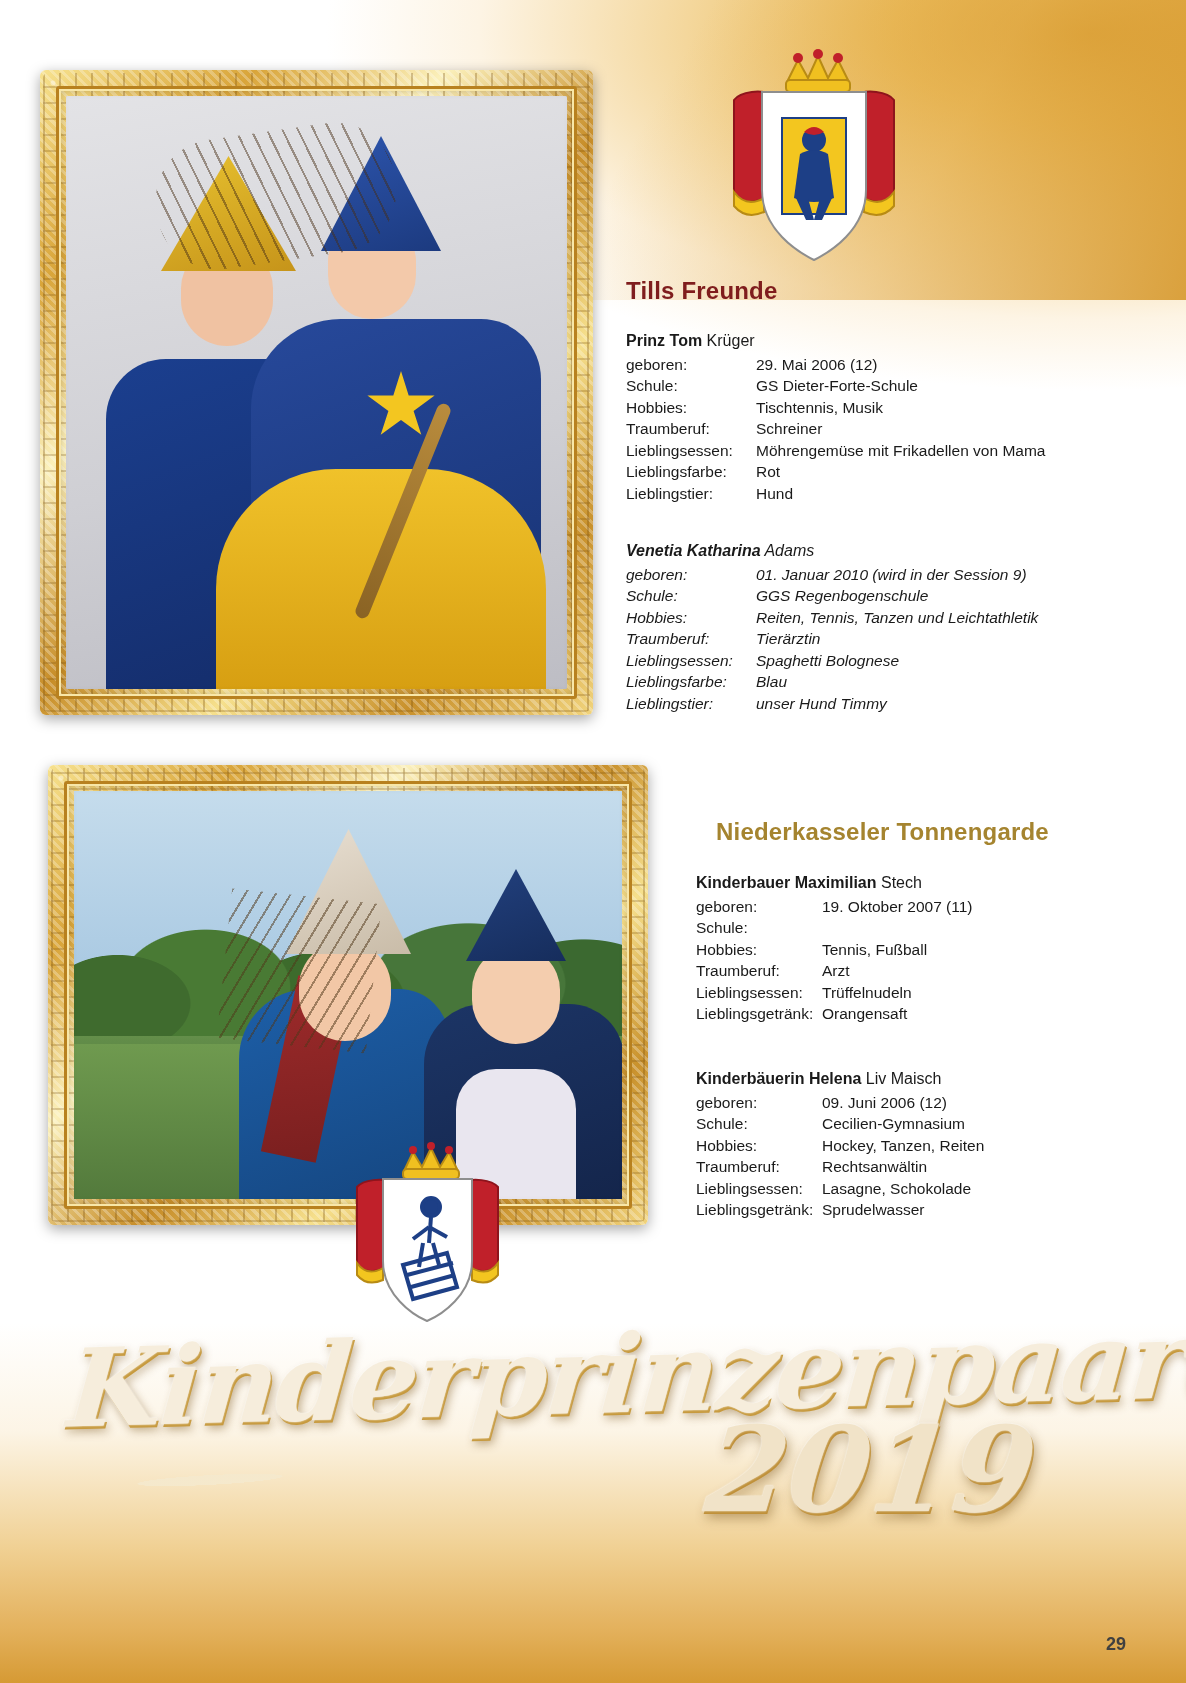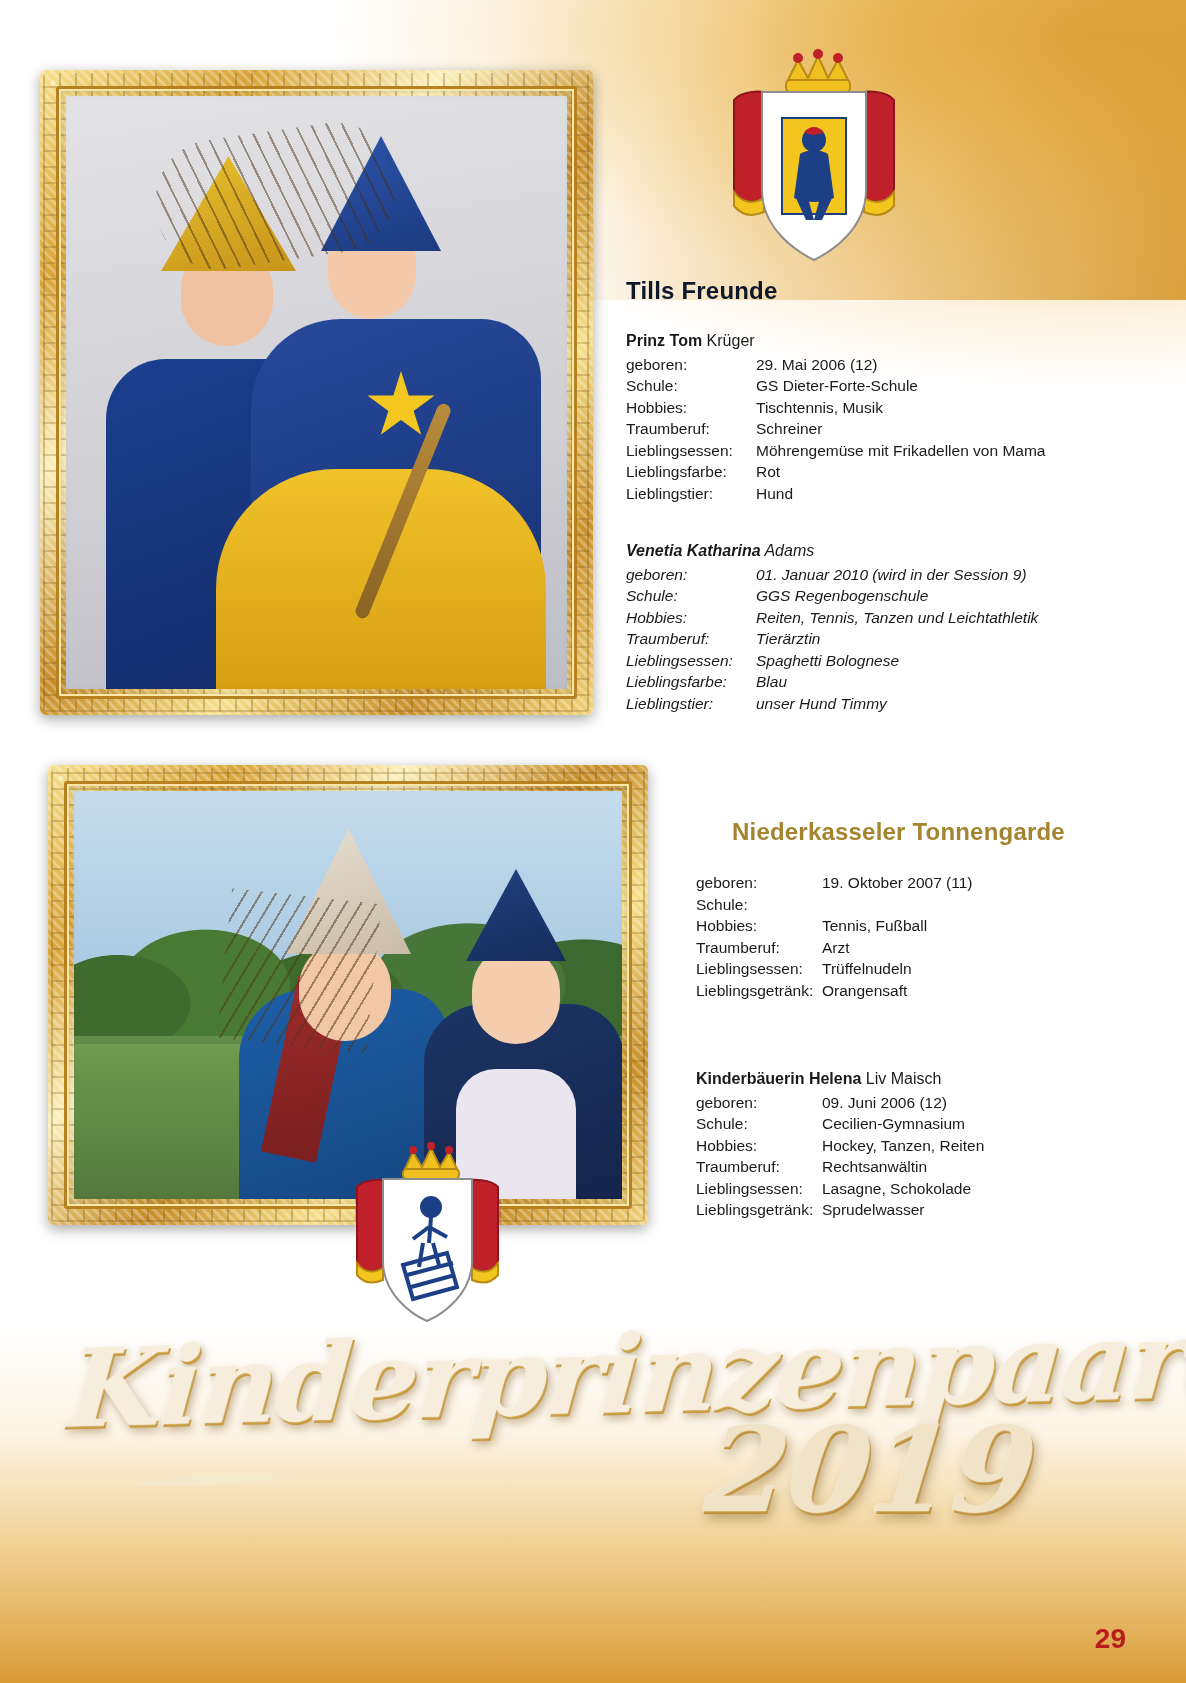"Tills Freunde" .section-title { color: #0f172a -> #7f1d1d }
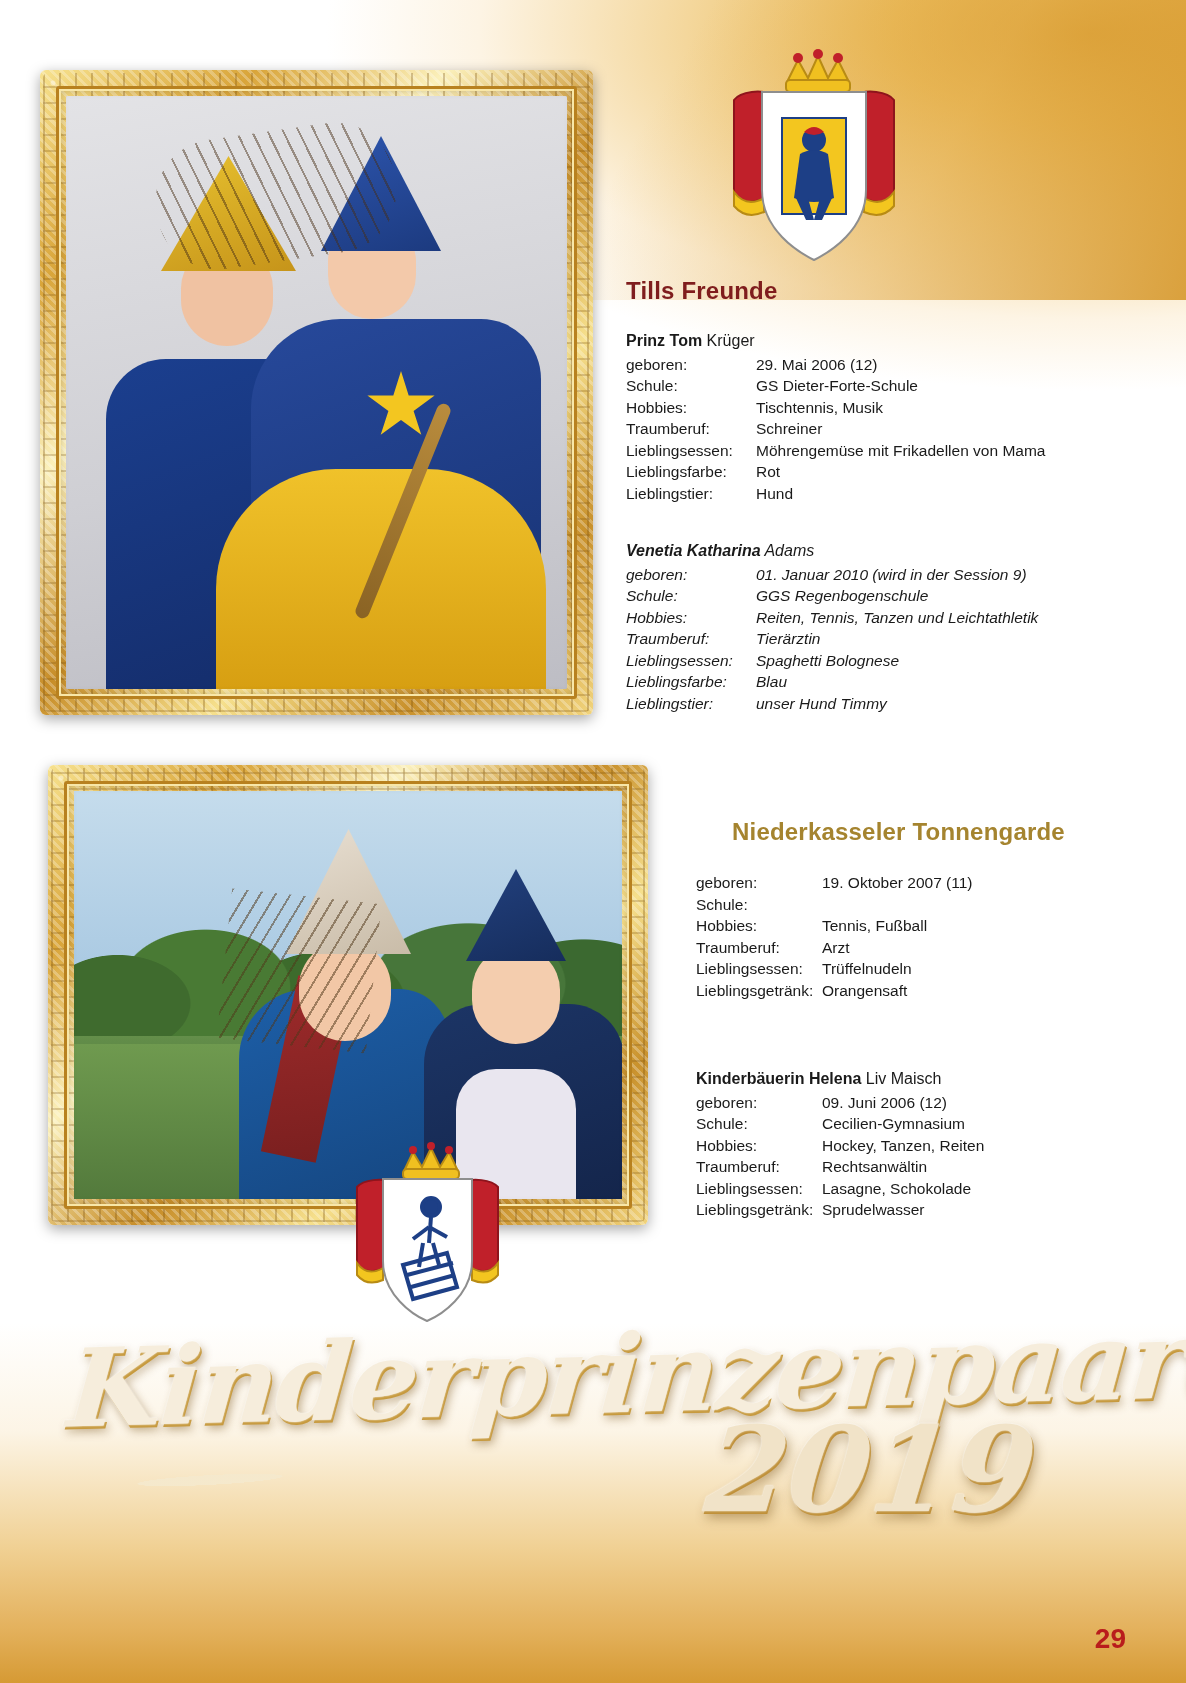"Niederkasseler Tonnengarde" #title-2 { left: 732px -> 716px }
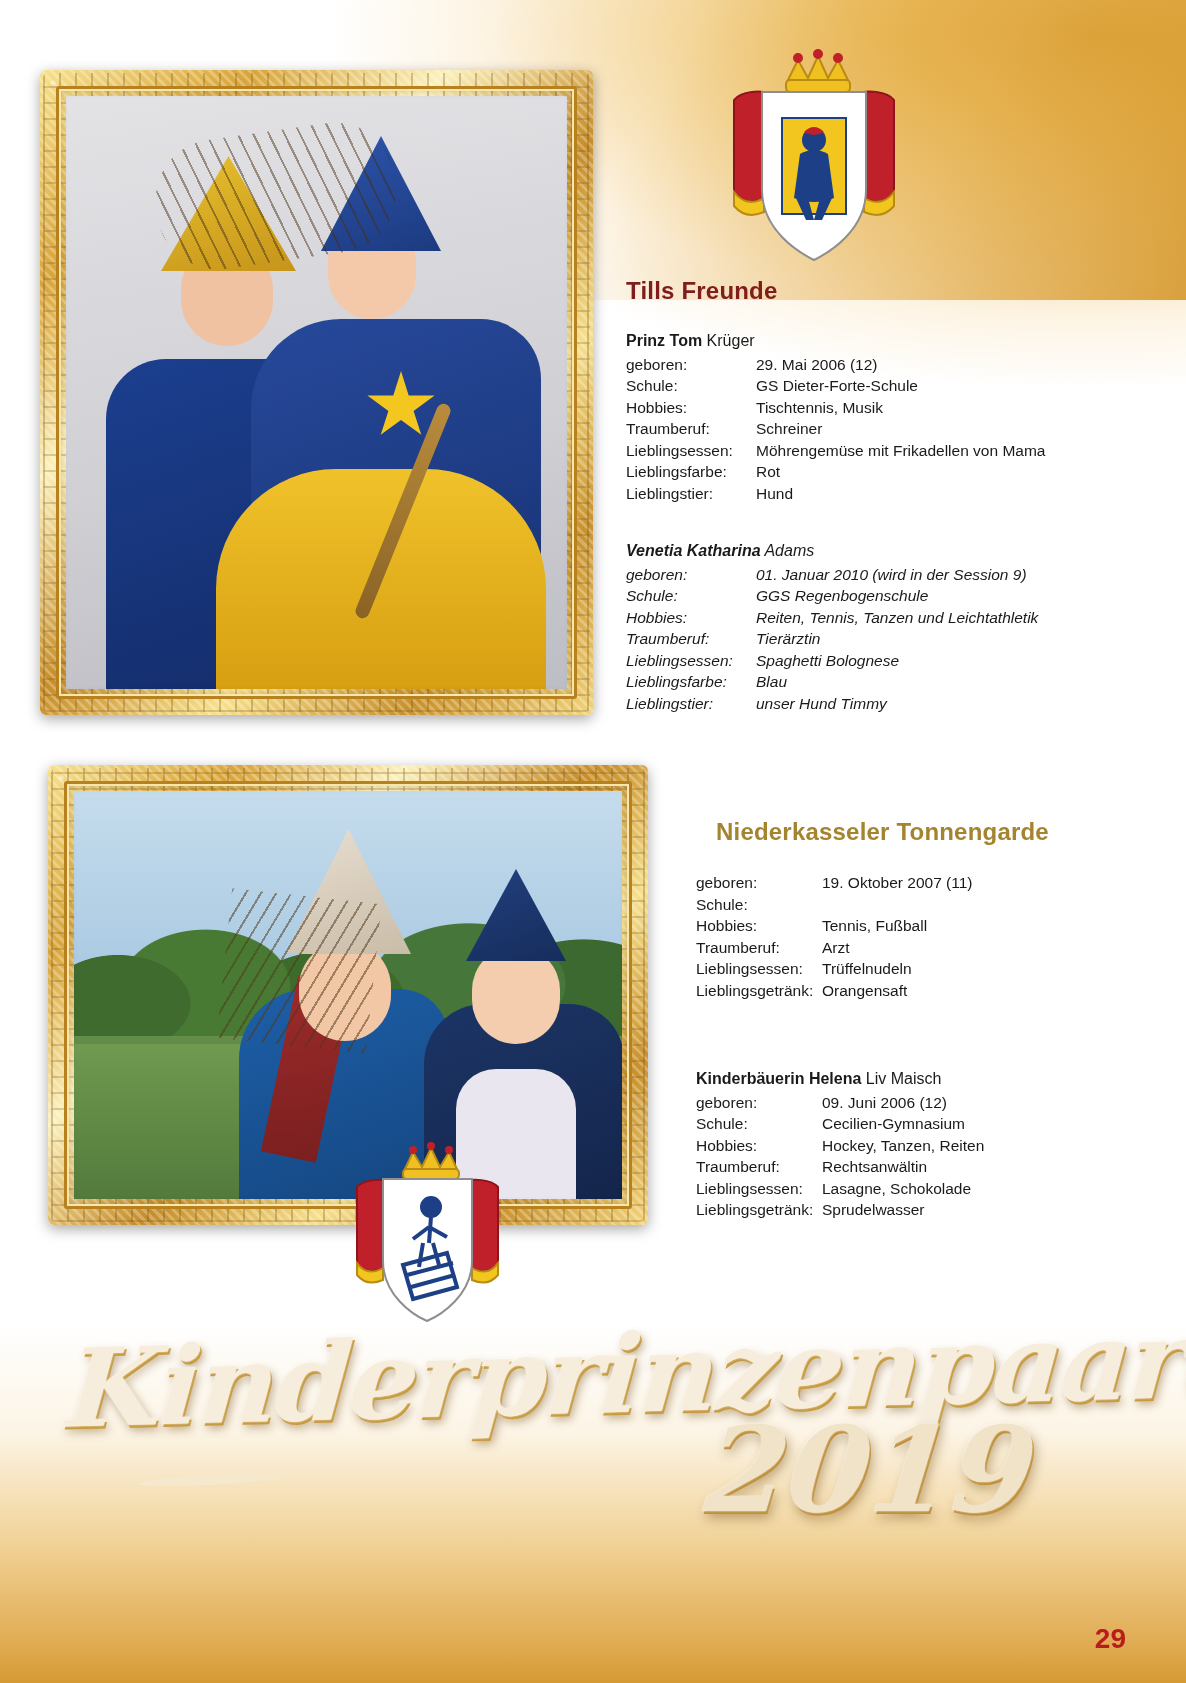"Kinderbauer Maximilian Stech" div.person-name { html: none -> <div> <span>Kinderbauer Maximilian</span> <span>Stech</span> </div> }
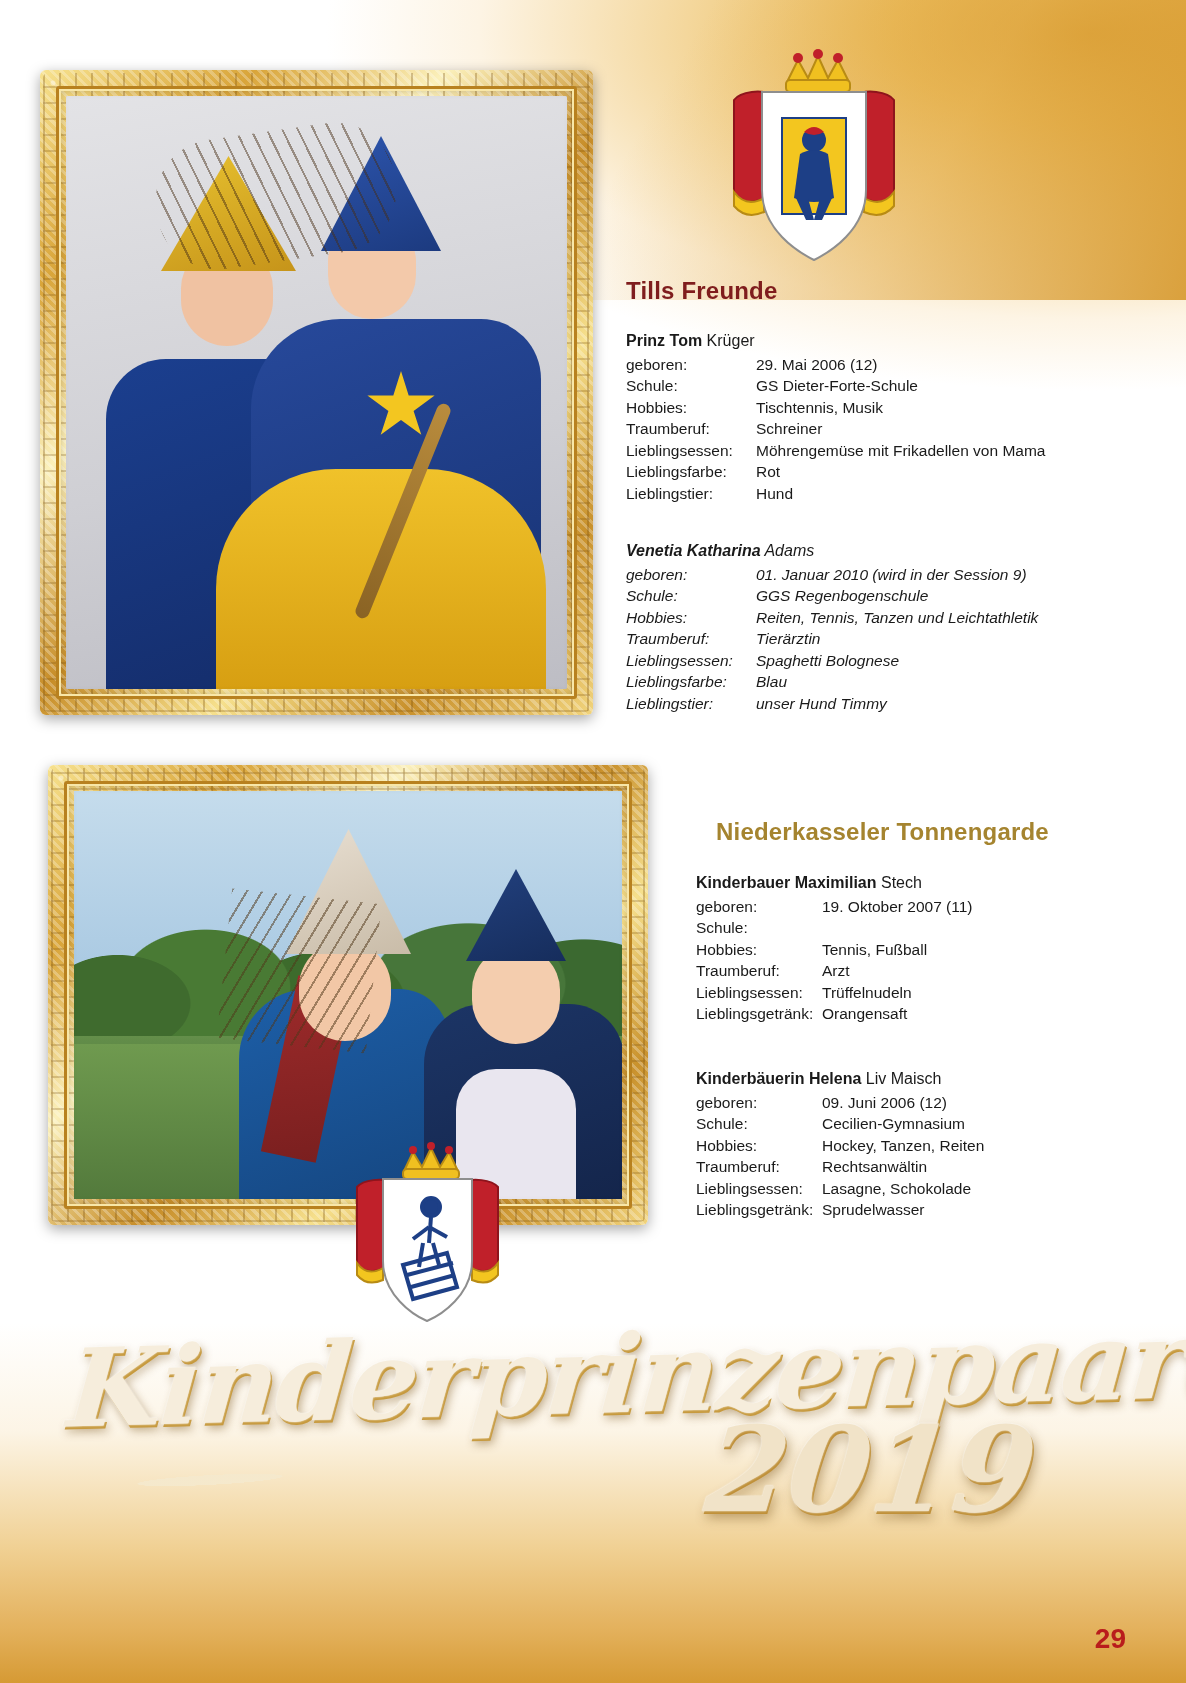"29" .page-number { color: #b91c1c -> #404040; font-size: 28px -> 18px }
